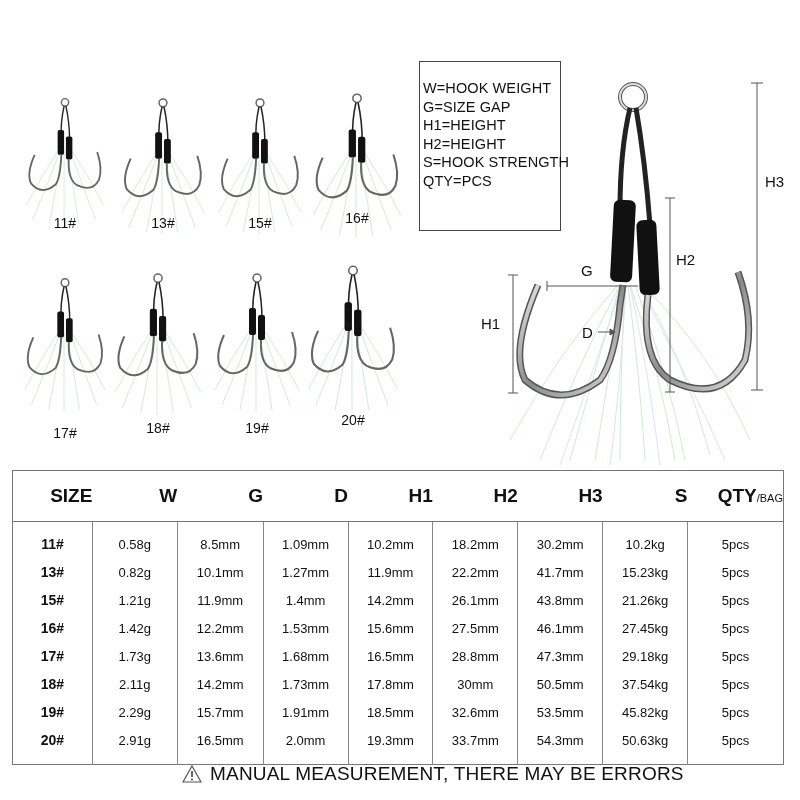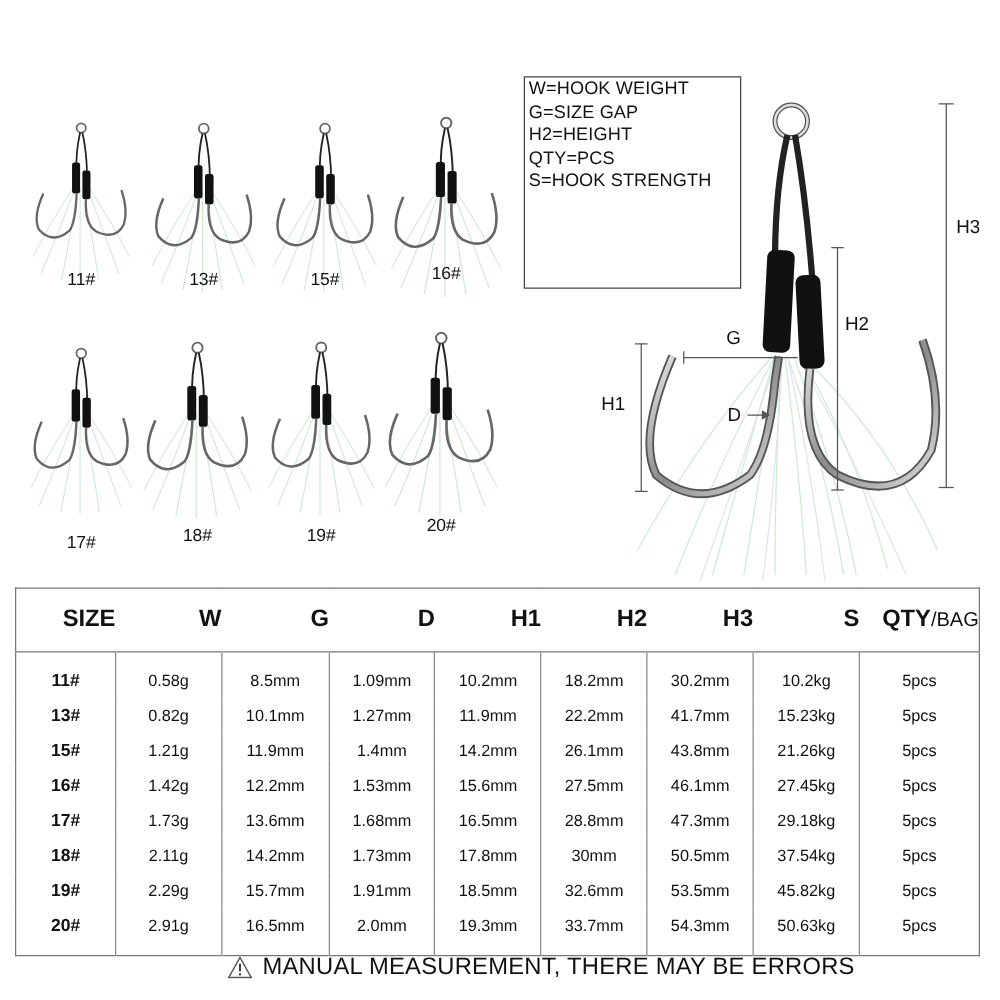"W=HOOK WEIGHT" .legend { padding-top: none -> 17px; width: 174px -> 142px }
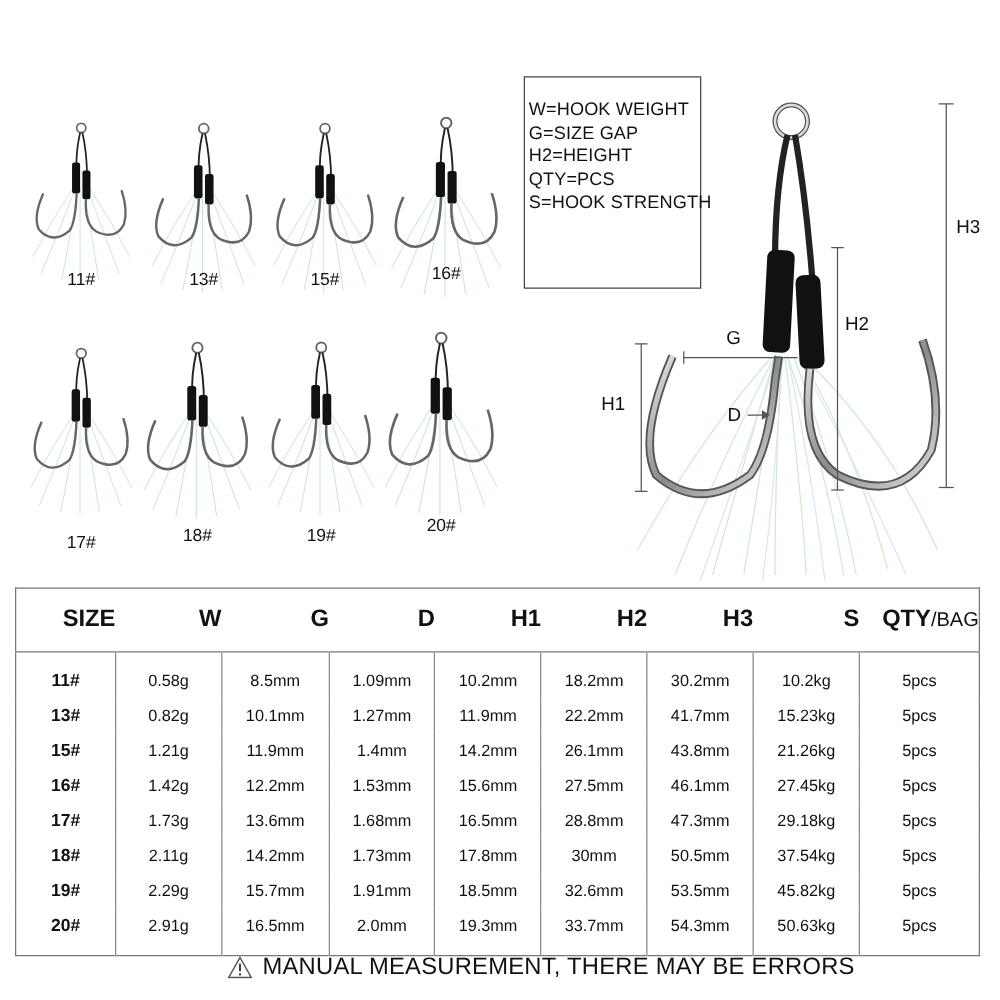"H1=HEIGHT" div { html: none -> <div>H1=HEIGHT</div> }
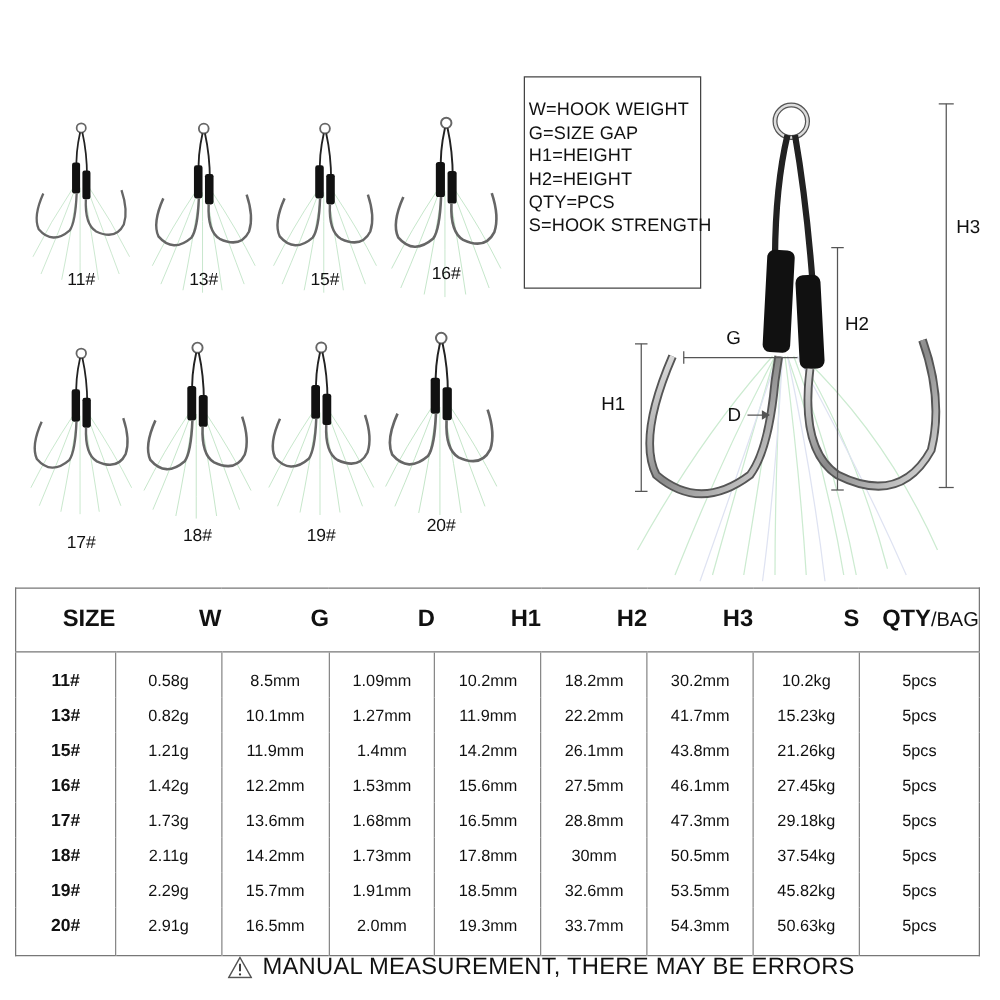"QTY=PCS" div { order: before "S=HOOK STRENGTH" -> after "S=HOOK STRENGTH" }
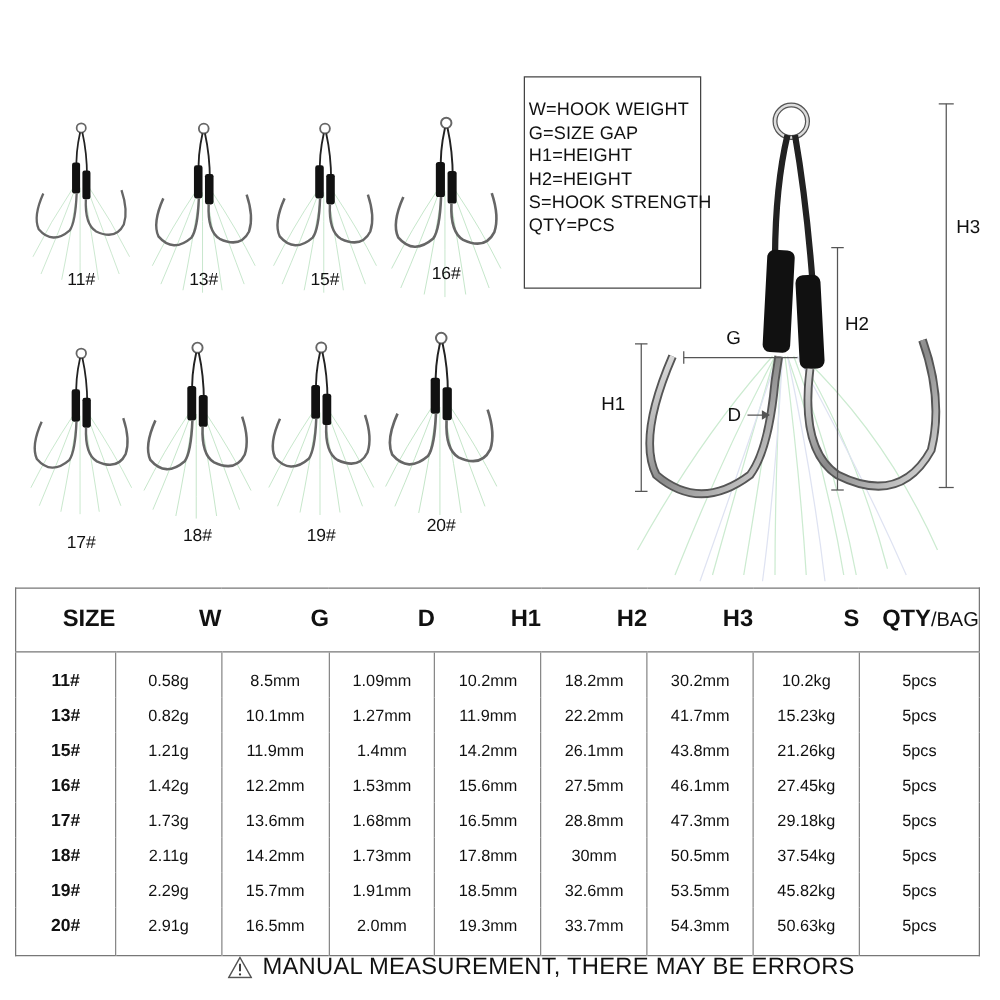"/BAG" table.spec th small { font-size: 16px -> 11px }
